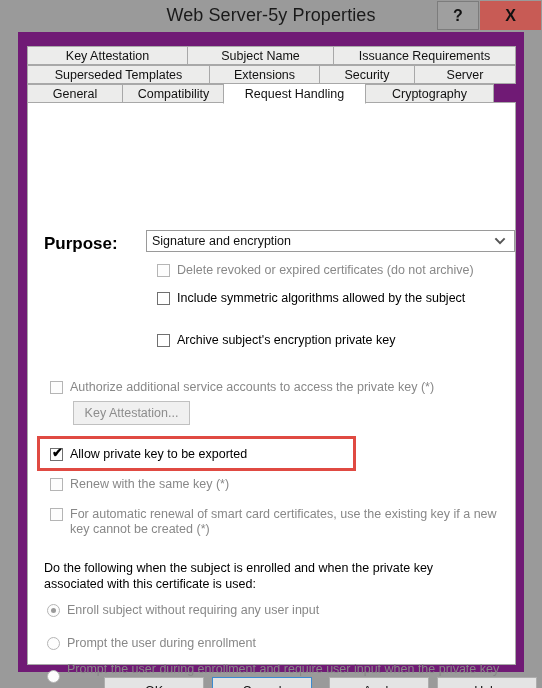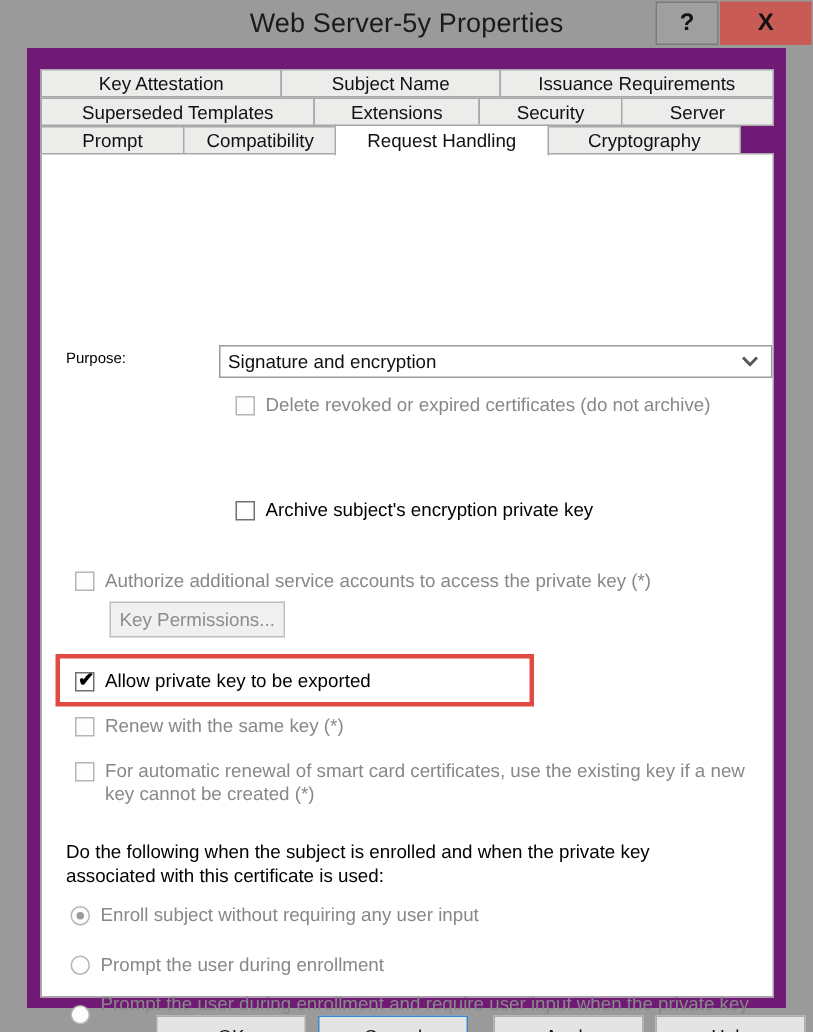"Prompt" div.tab { text: Prompt -> General }
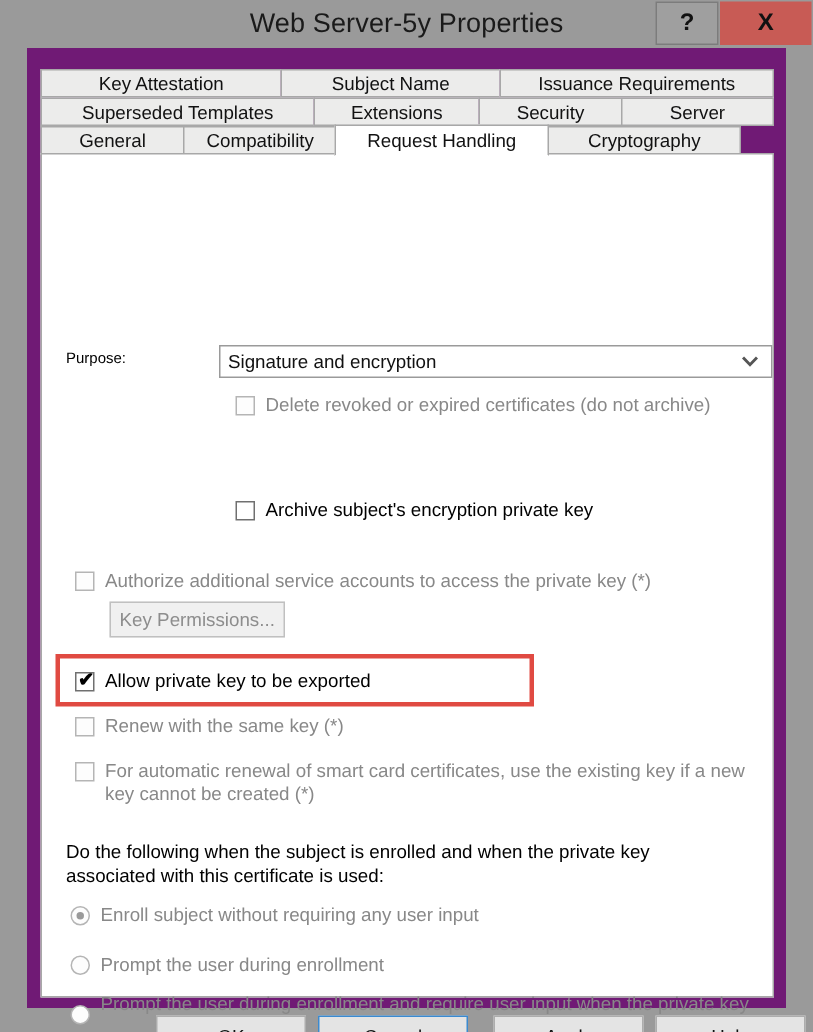"Purpose:" #purpose-label { font-size: 10px -> 17px; font-weight: none -> bold }
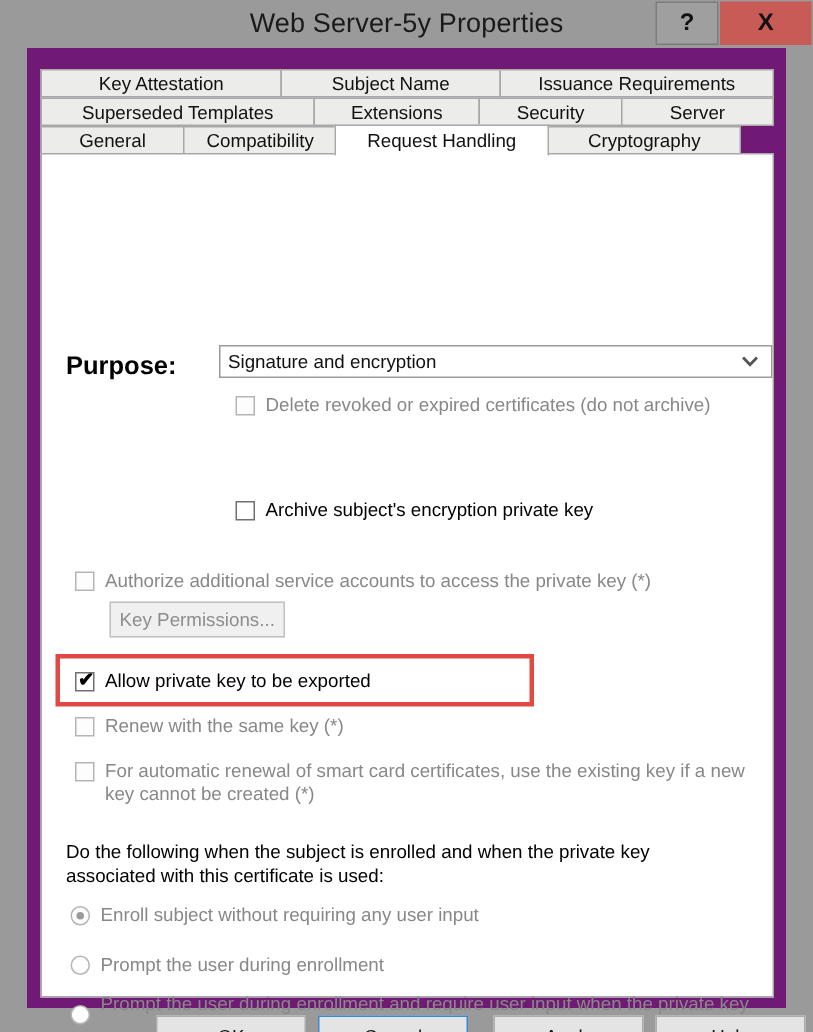"Include symmetric algorithms allowed by" div.row { html: none -> <div> <span></span> <span>Include symmetric algorithms allowed by the subject</span> </div> }
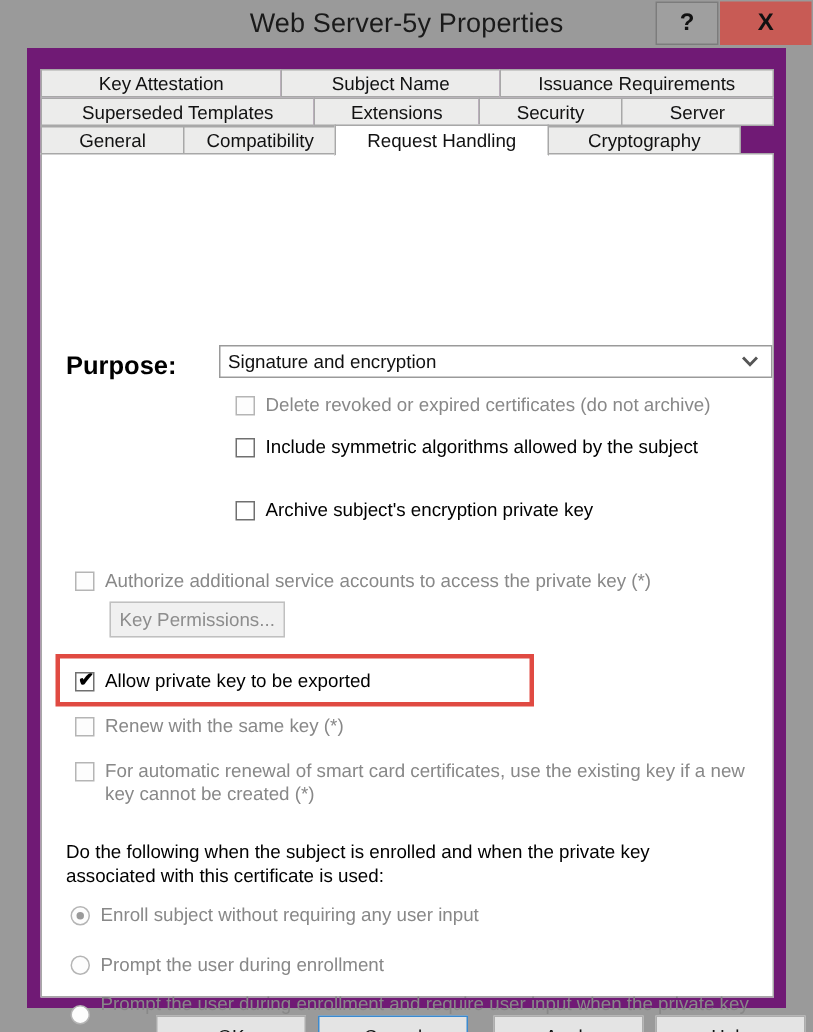"Key Permissions..." div { text: Permissions -> Attestation }
